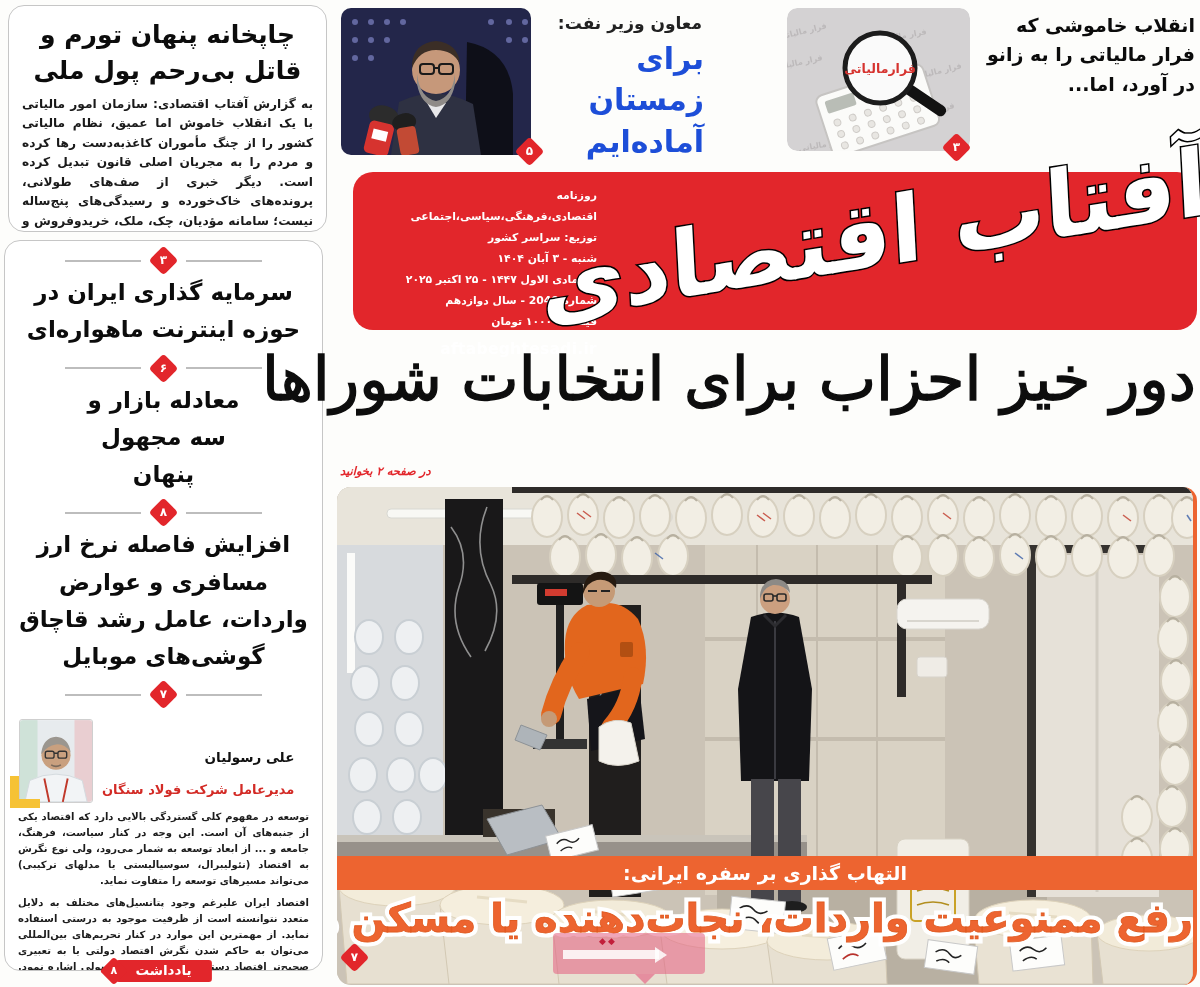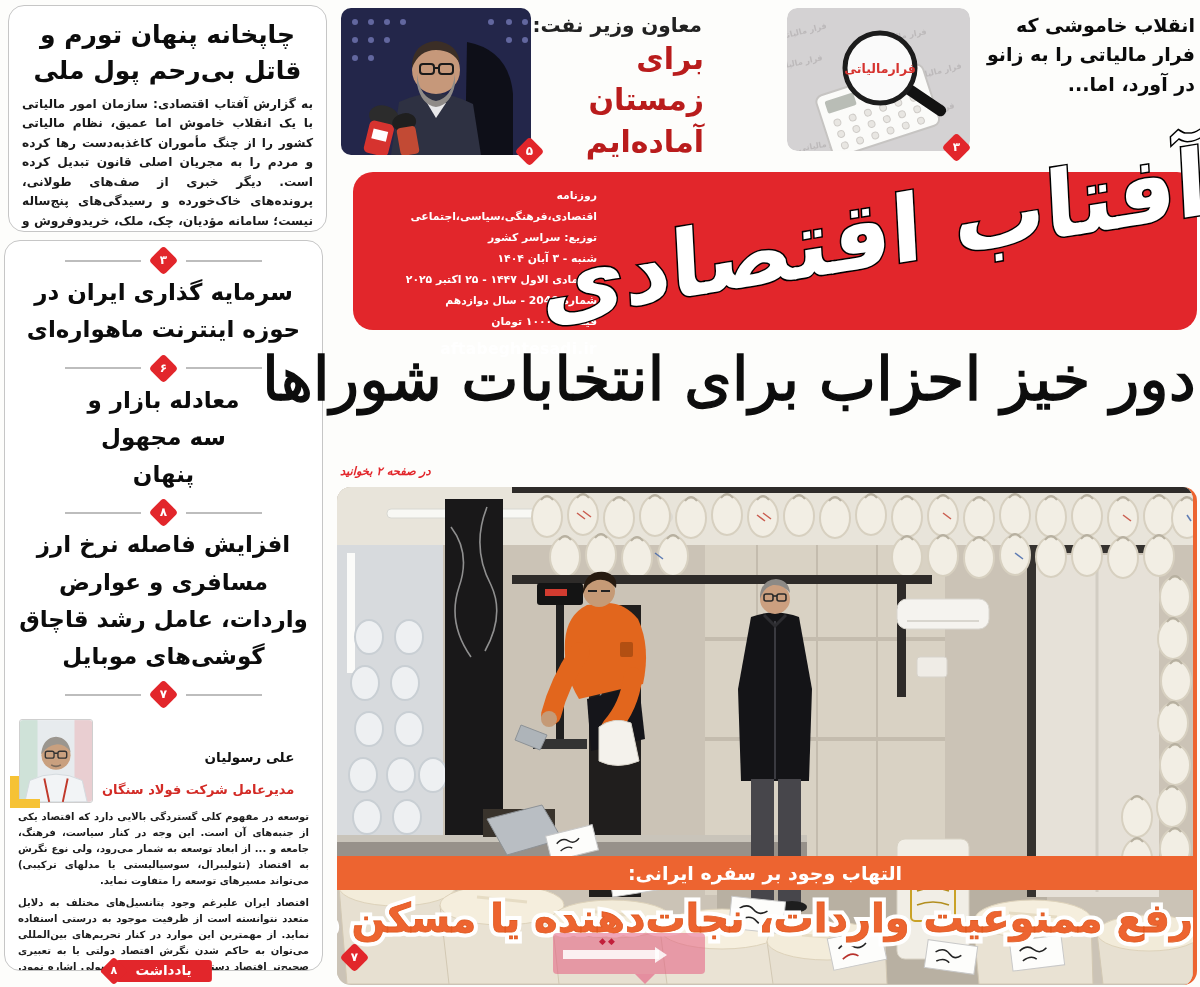"معاون وزیر نفت:" .tc-kicker { font-size: 20px -> 17px }
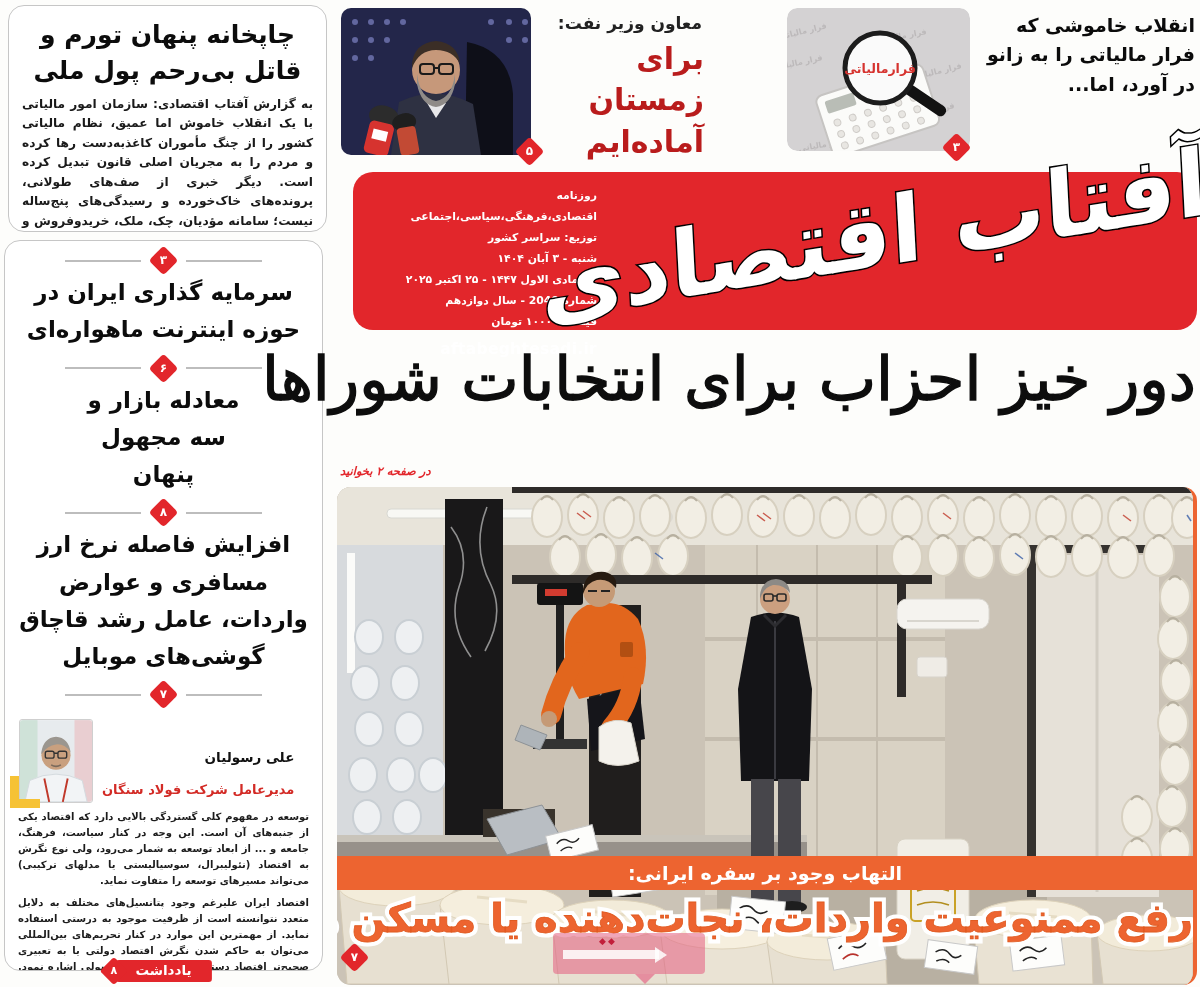"برای زمستان آماده‌ایم" .tc-headline { color: #b91c1c -> #1d4ed8 }
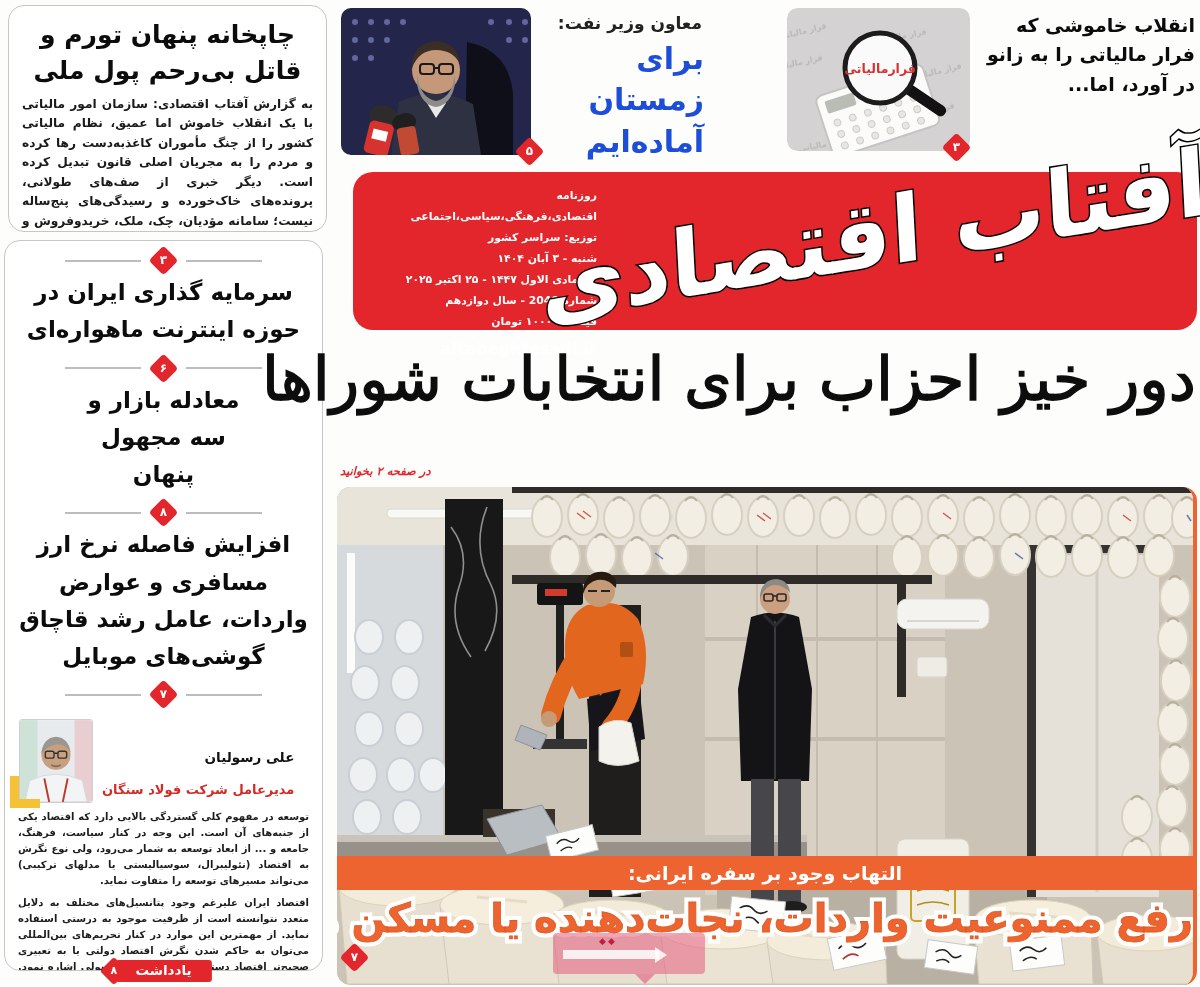"التهاب وجود بر سفره ایرانی:" span.rtl { text: وجود -> گذاری }
